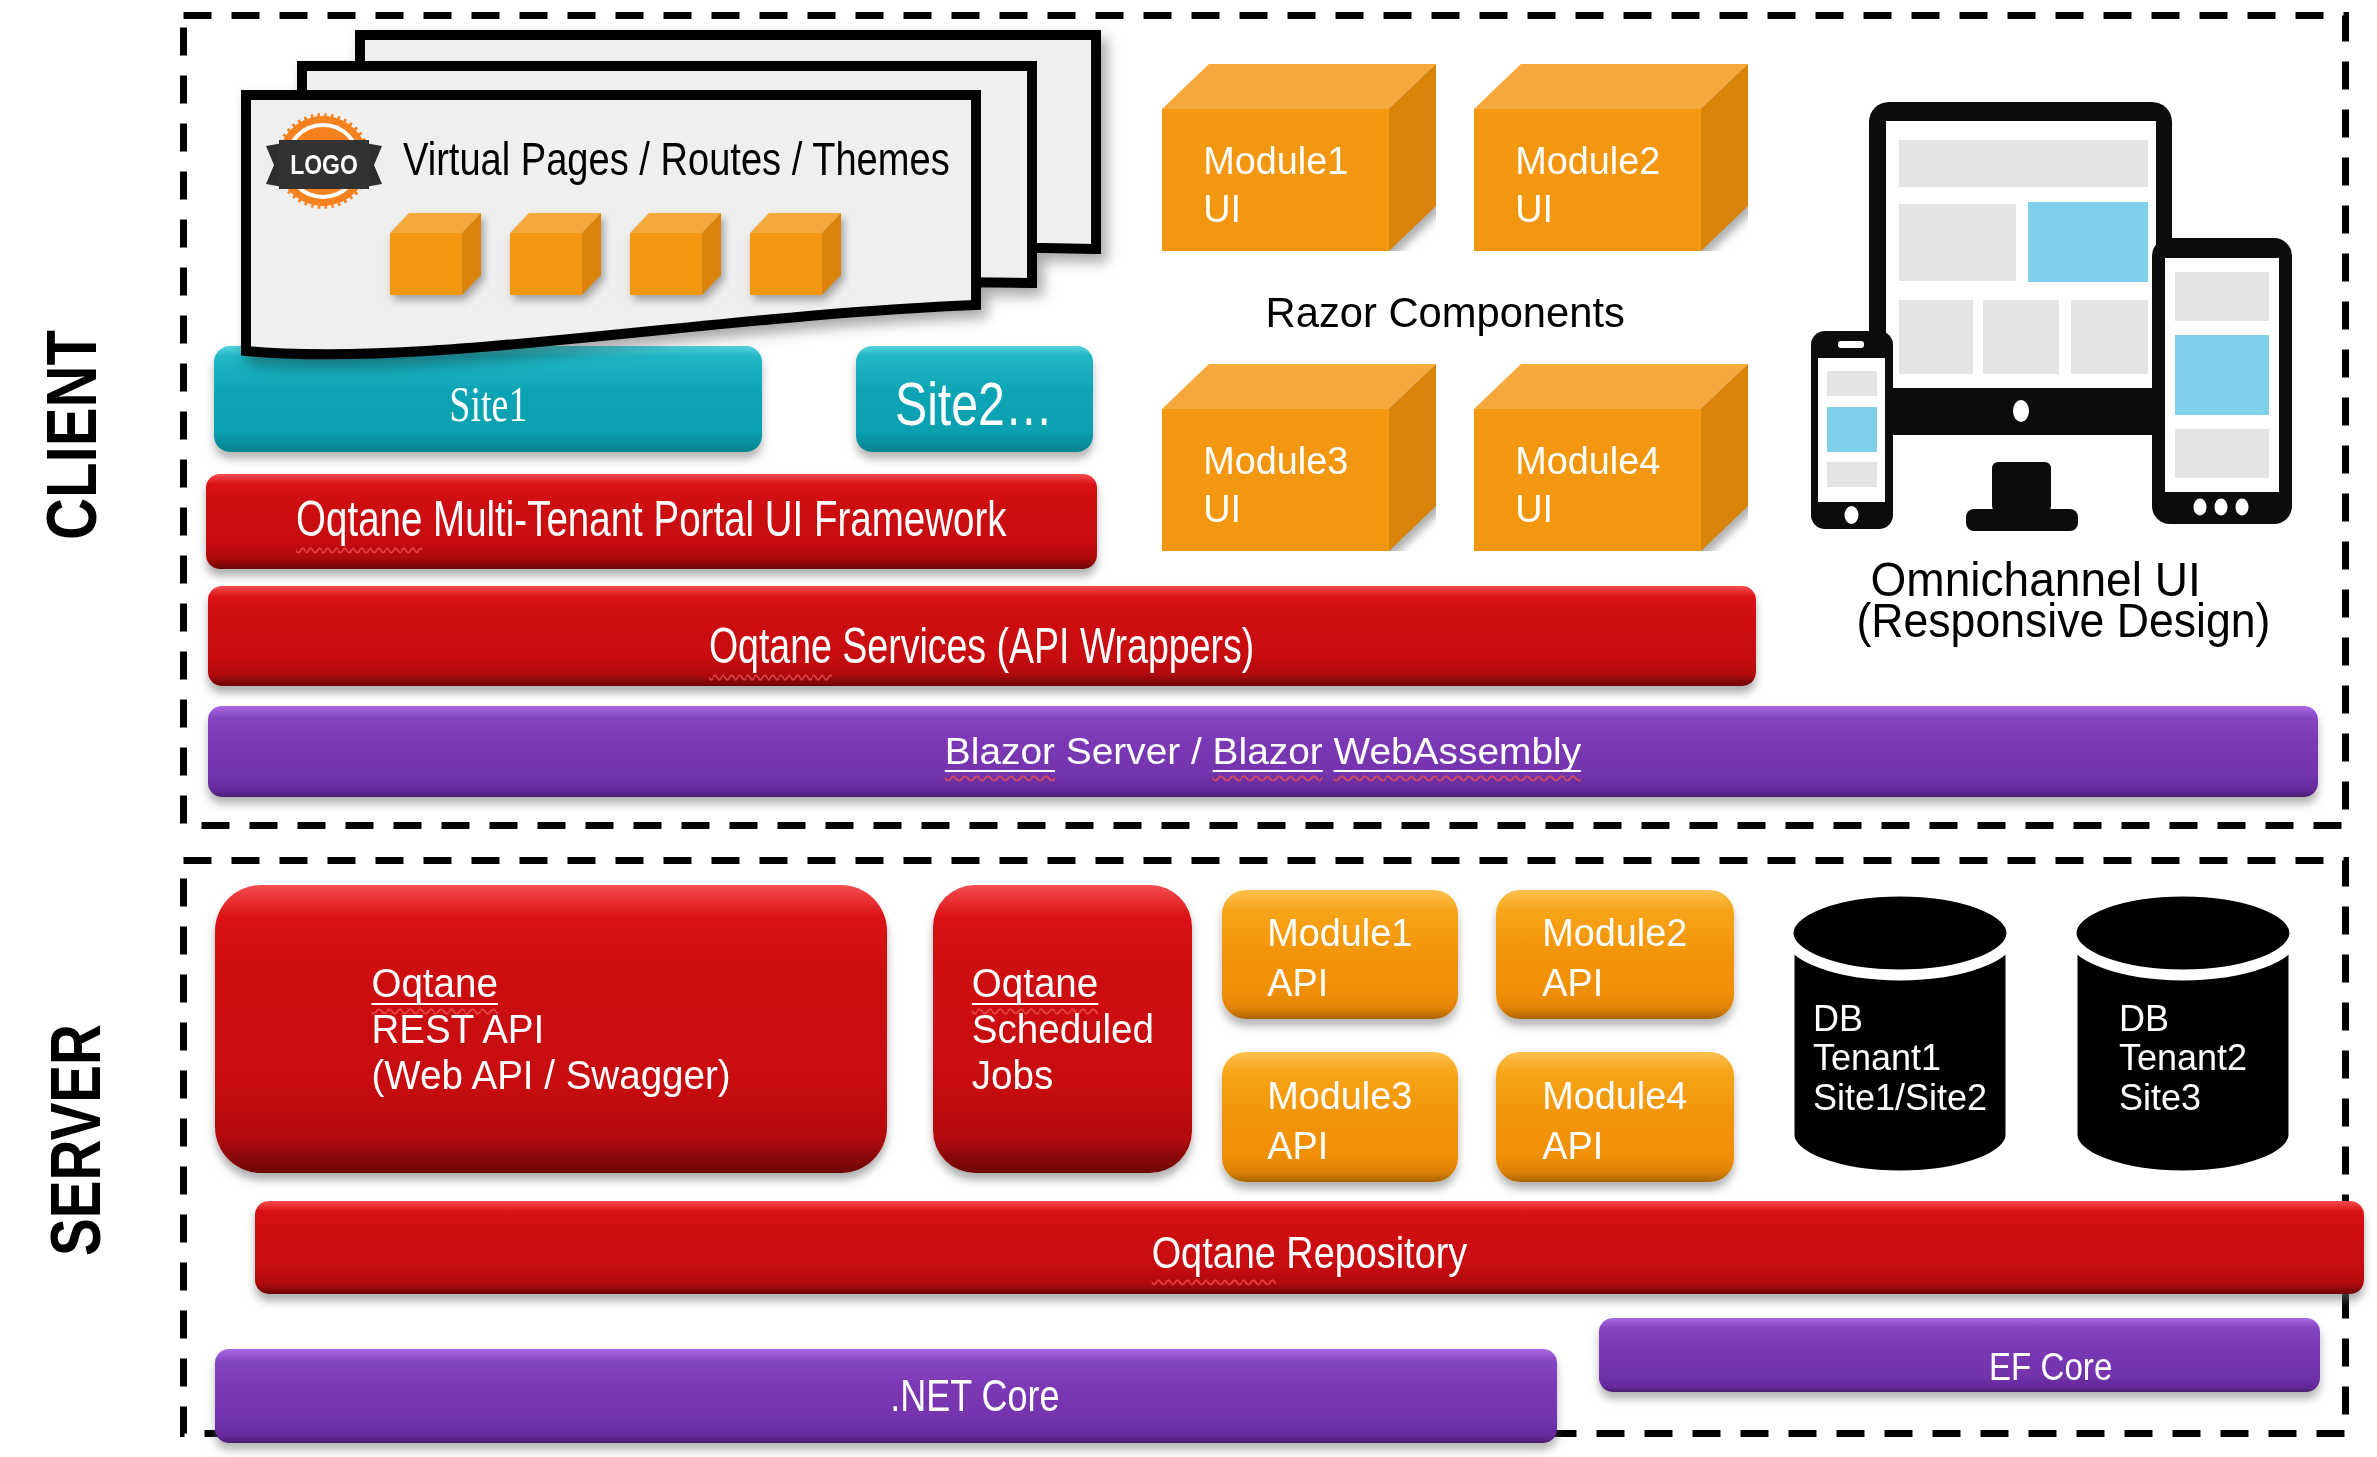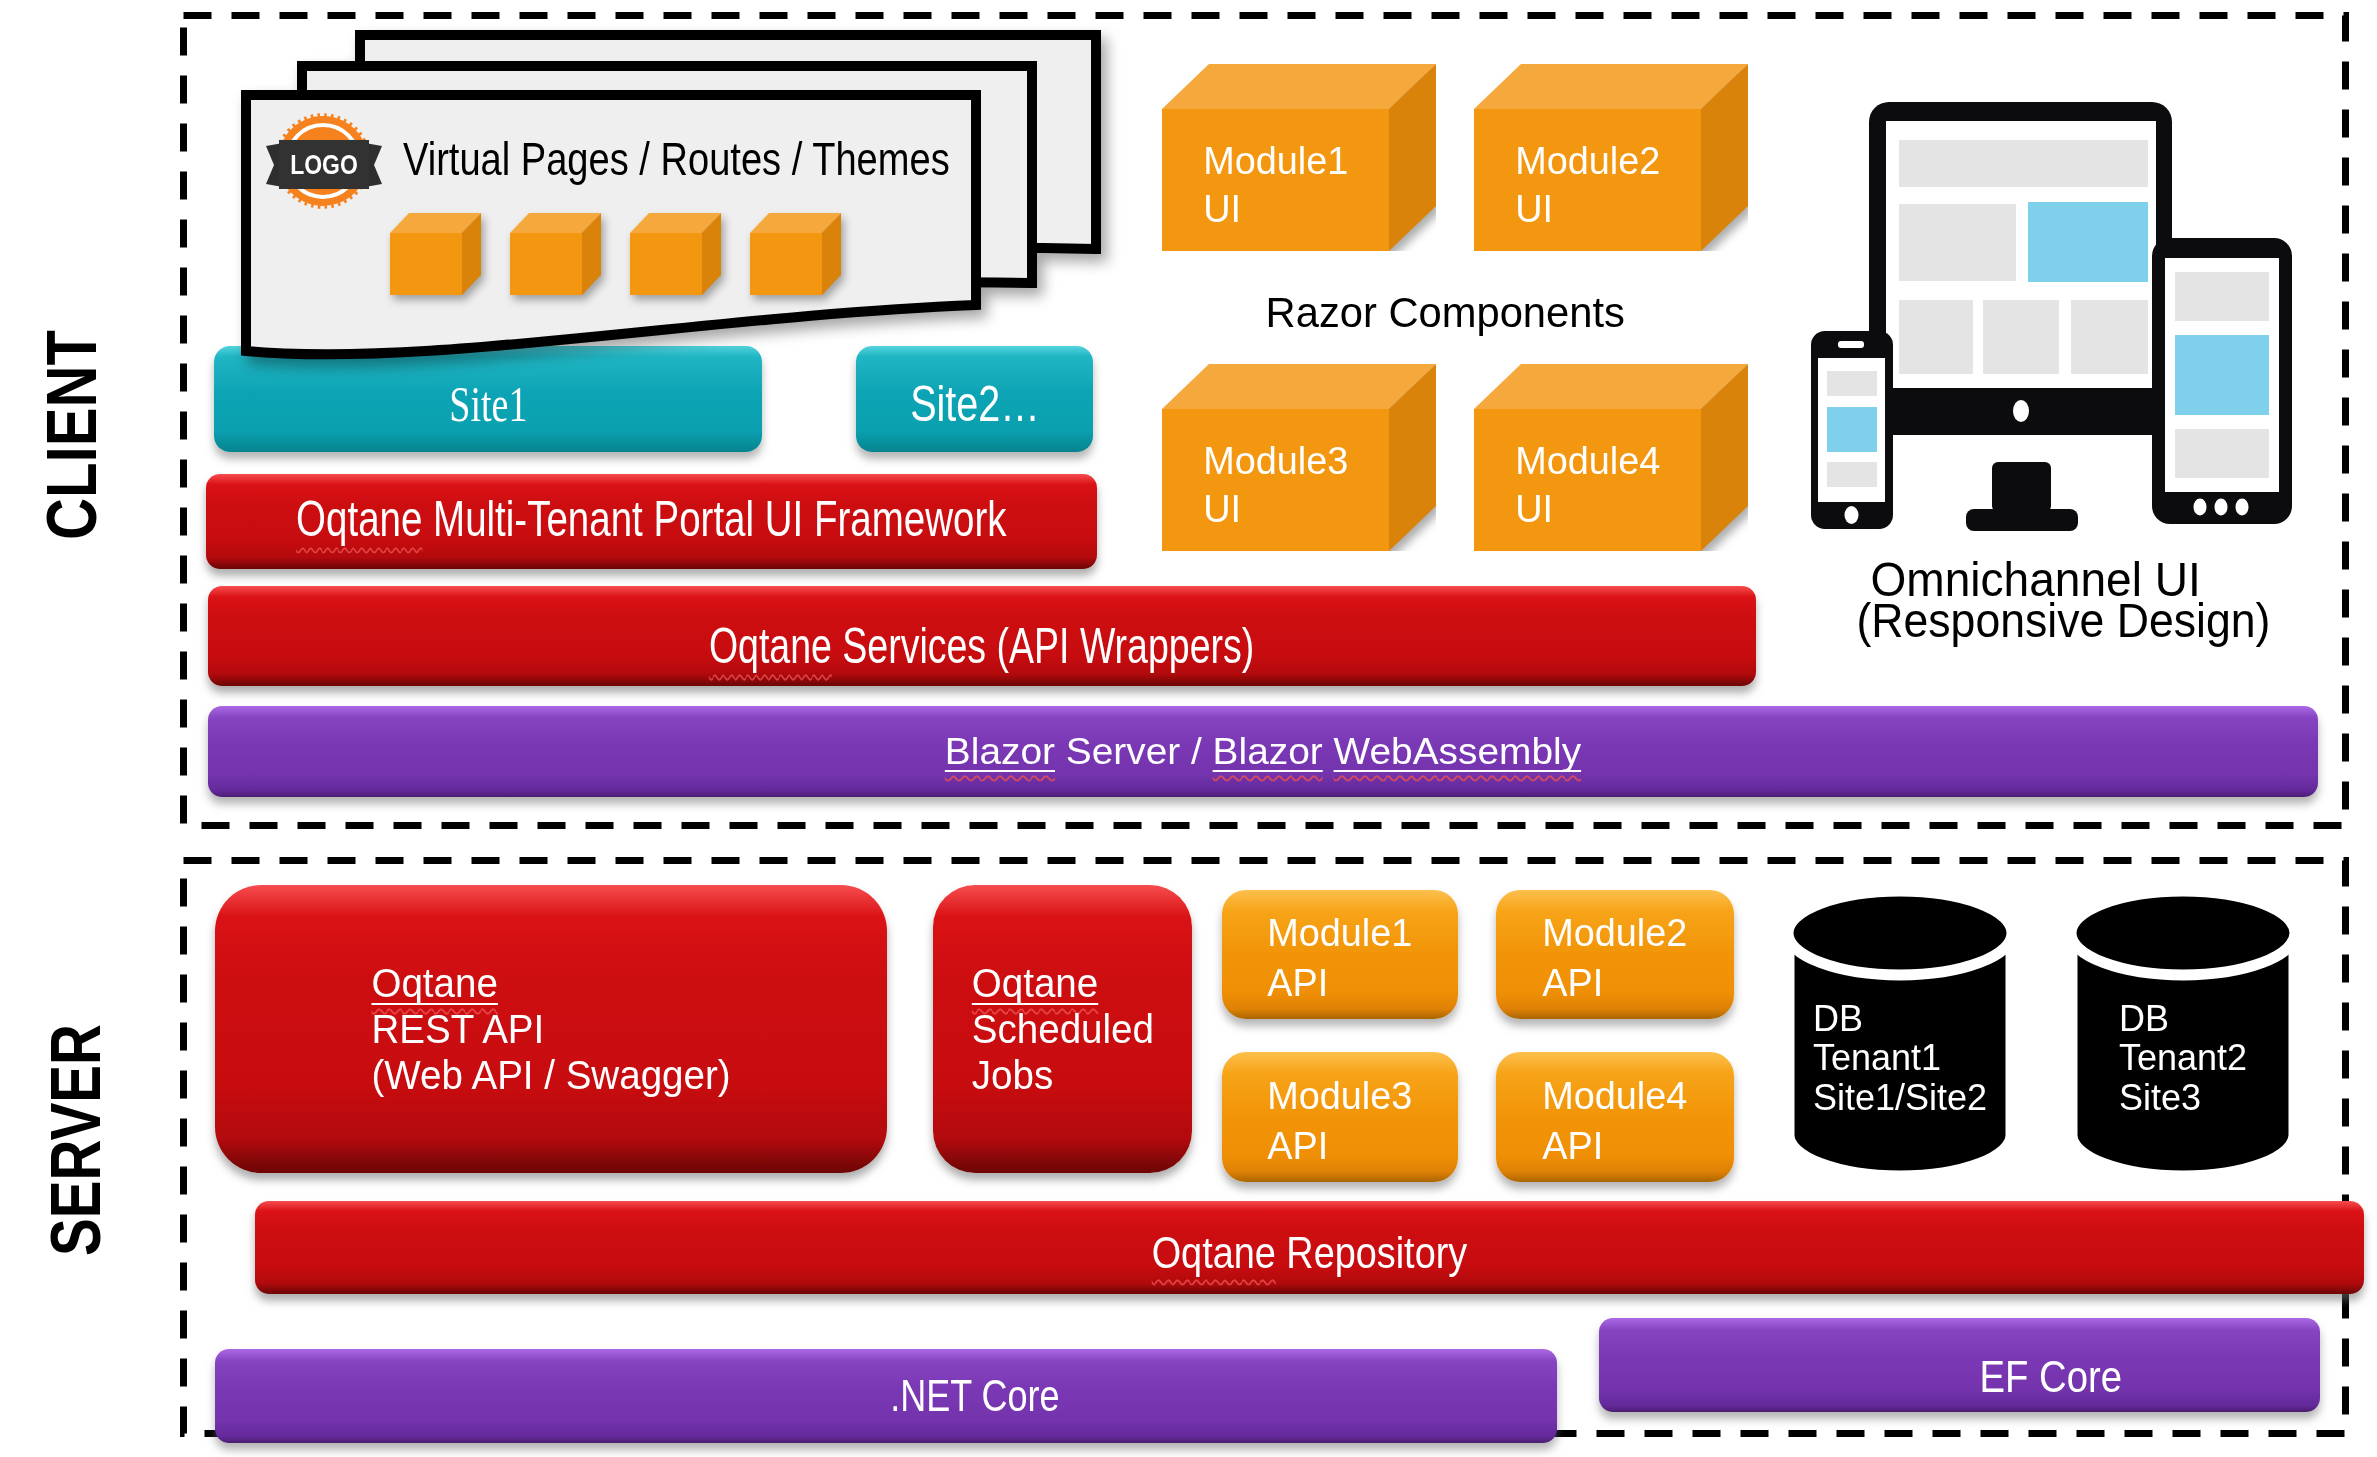"Site2…" div.bar { font-size: 50px -> 61px }
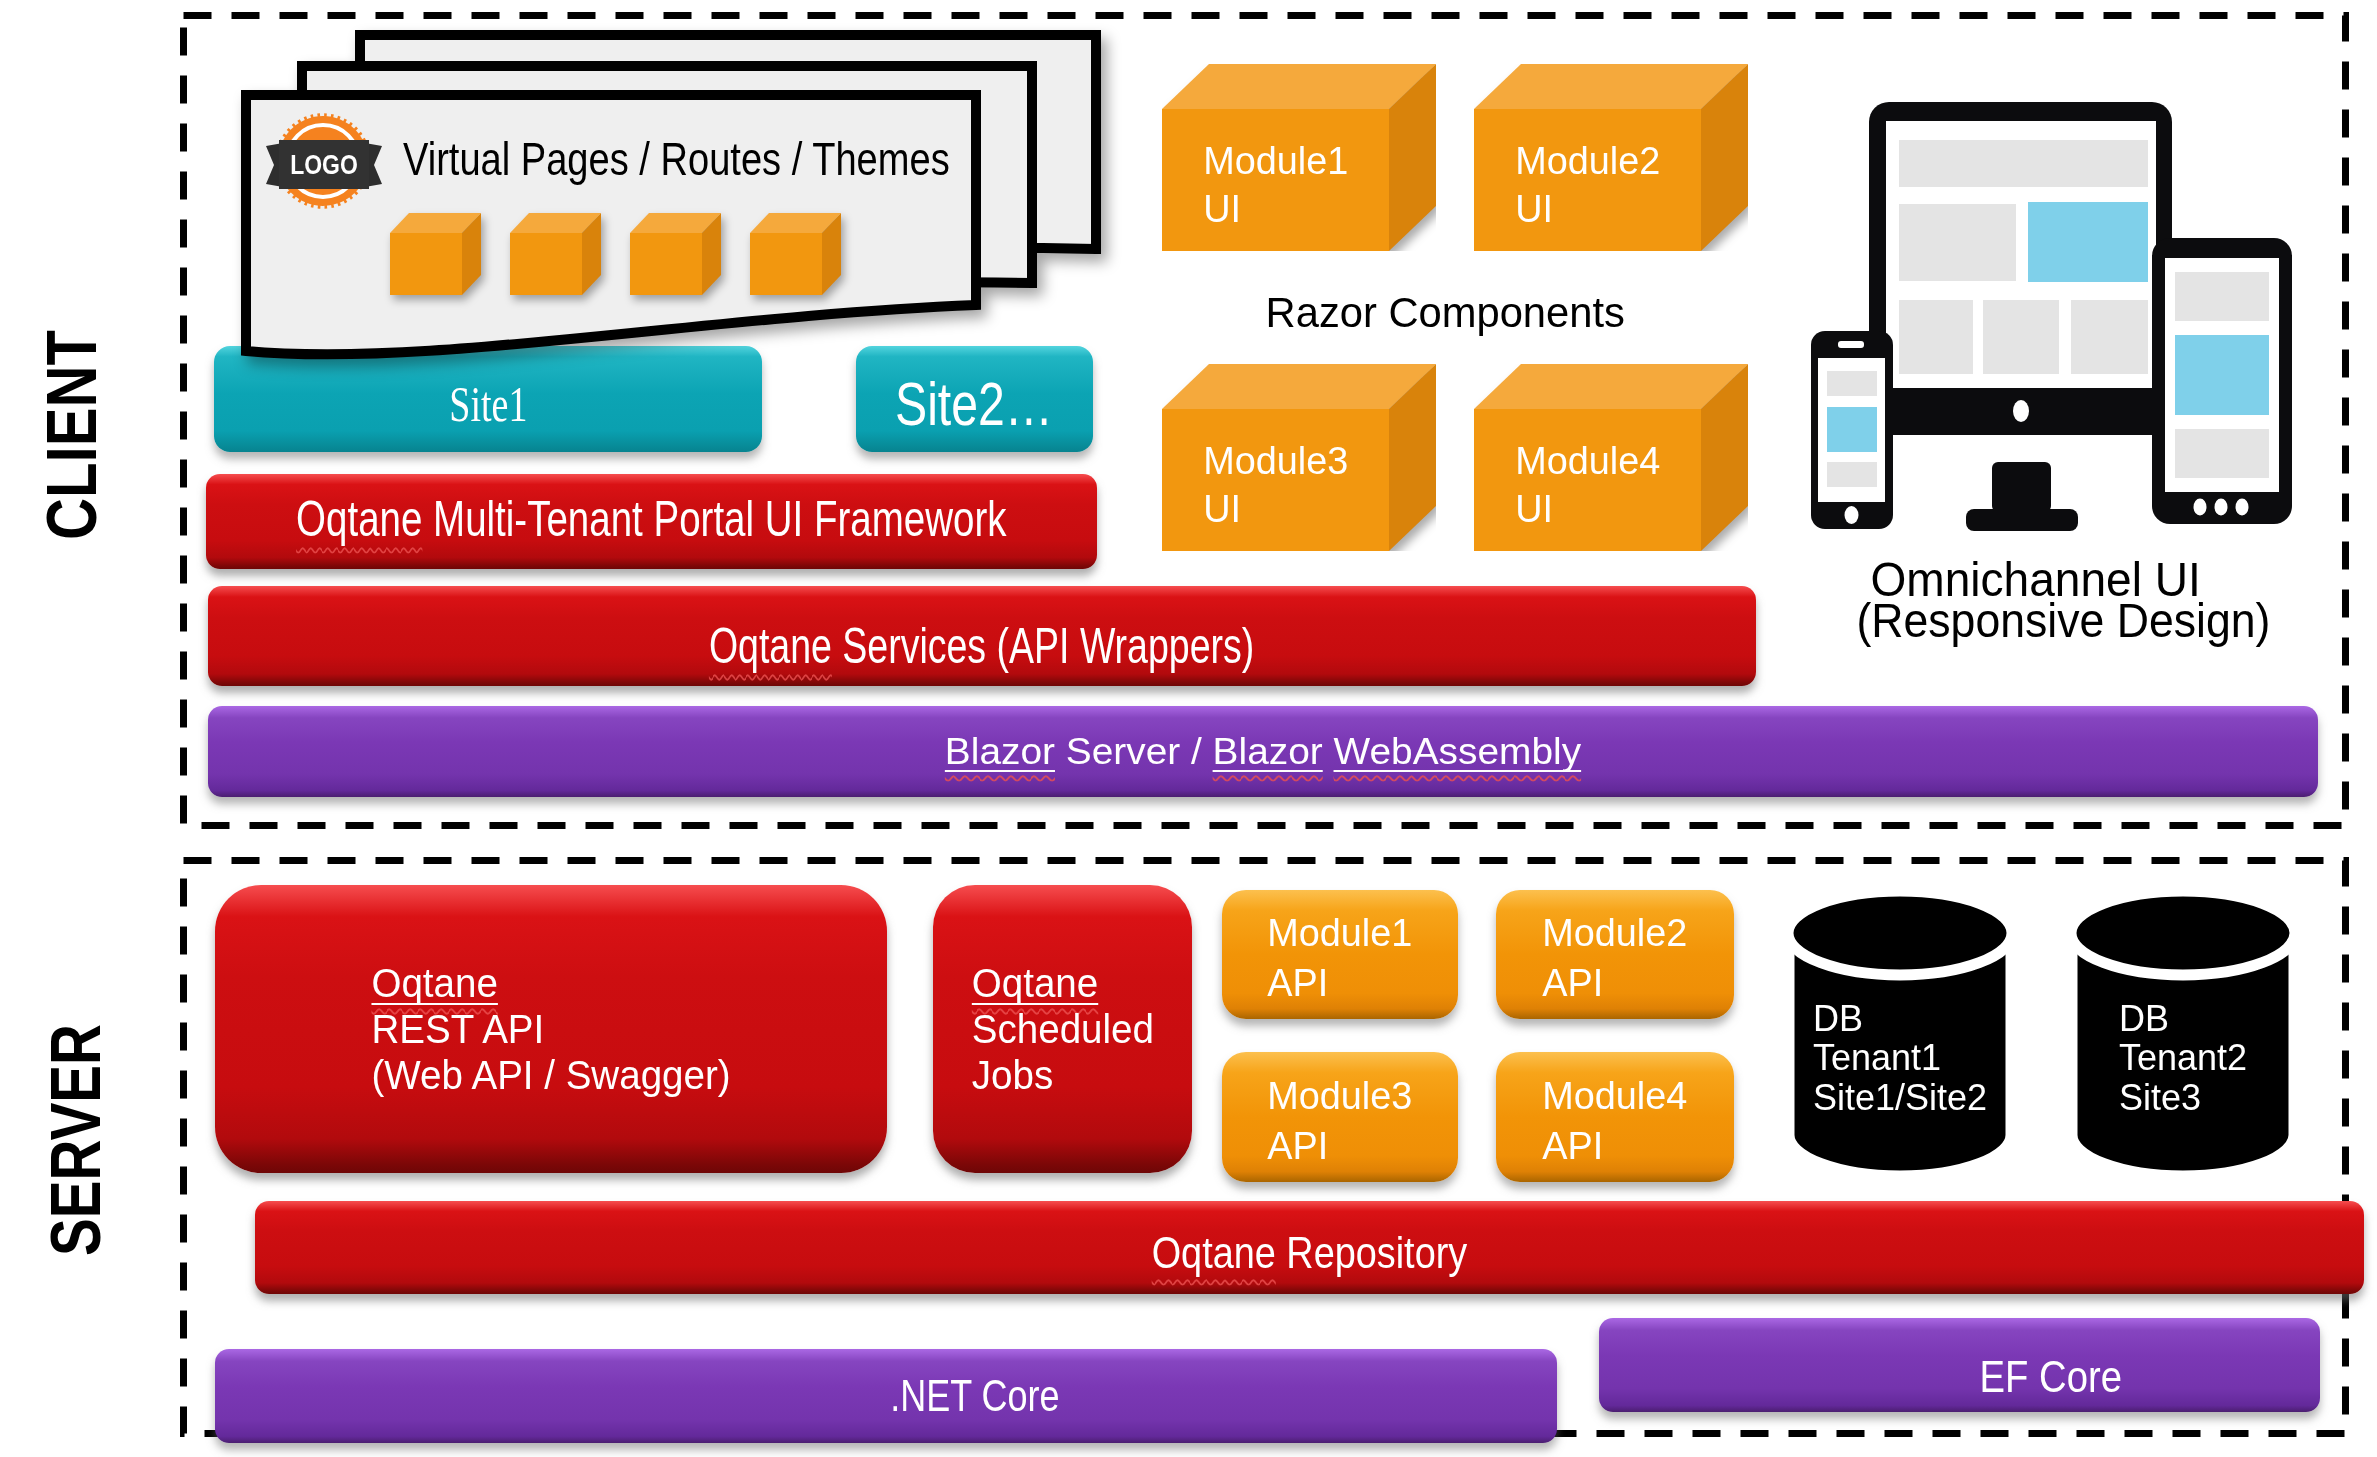"EF Core" div.bar { font-size: 45px -> 39px; height: 94px -> 74px }
